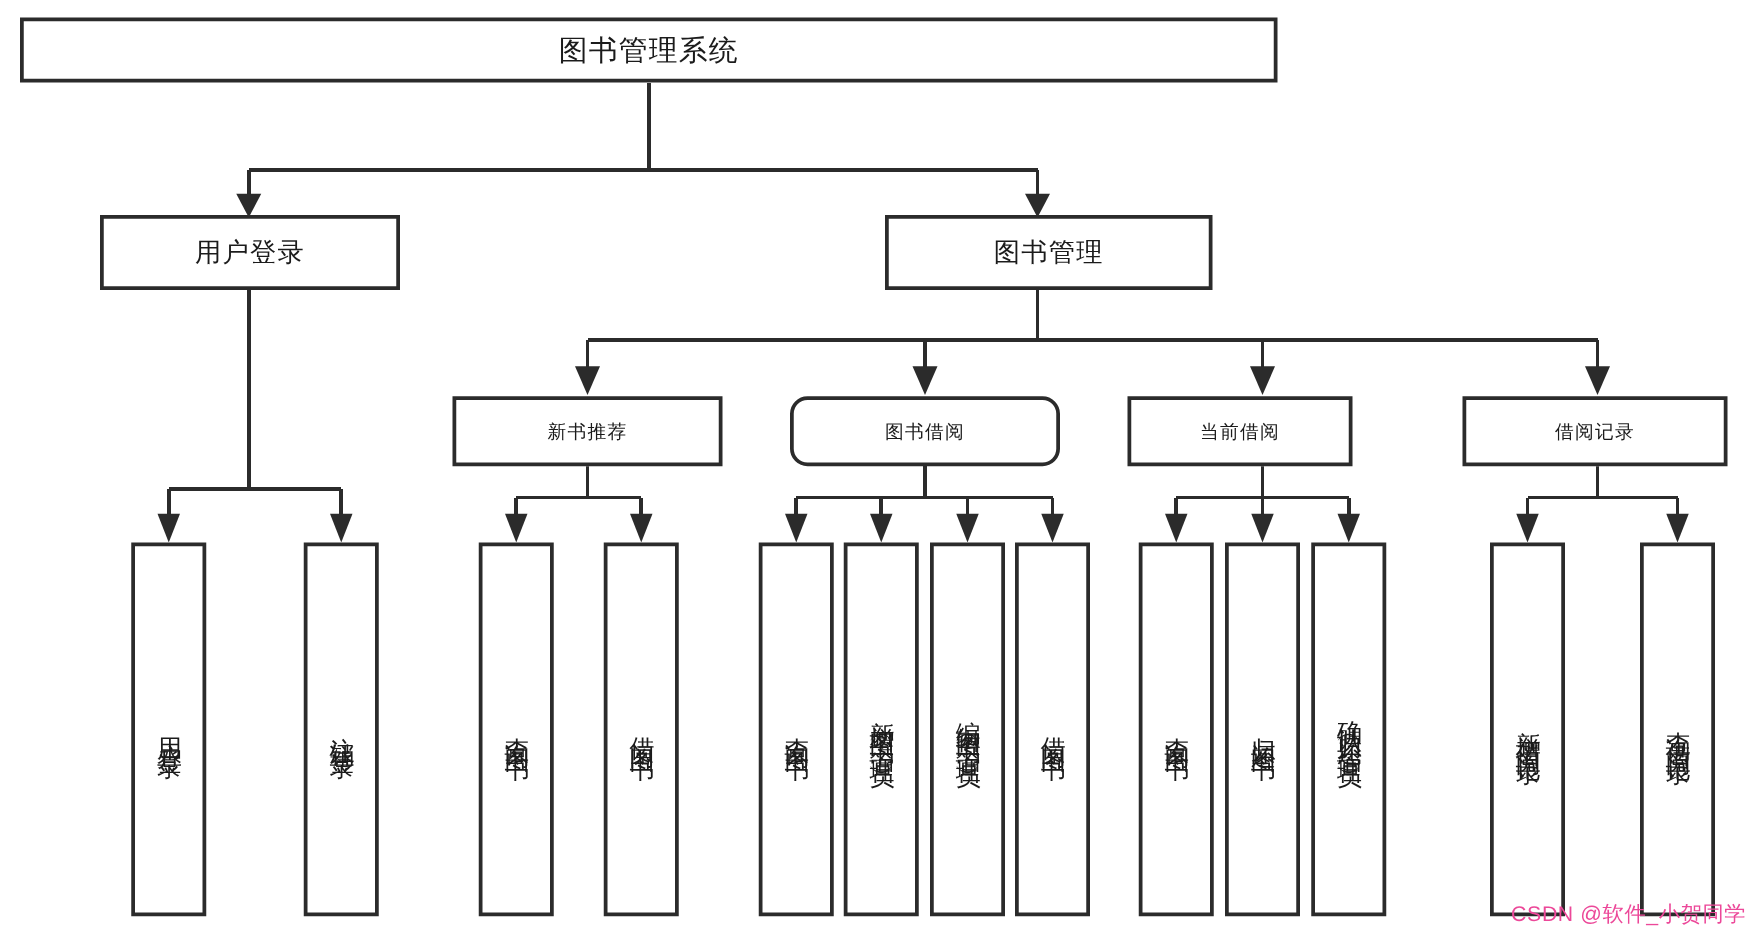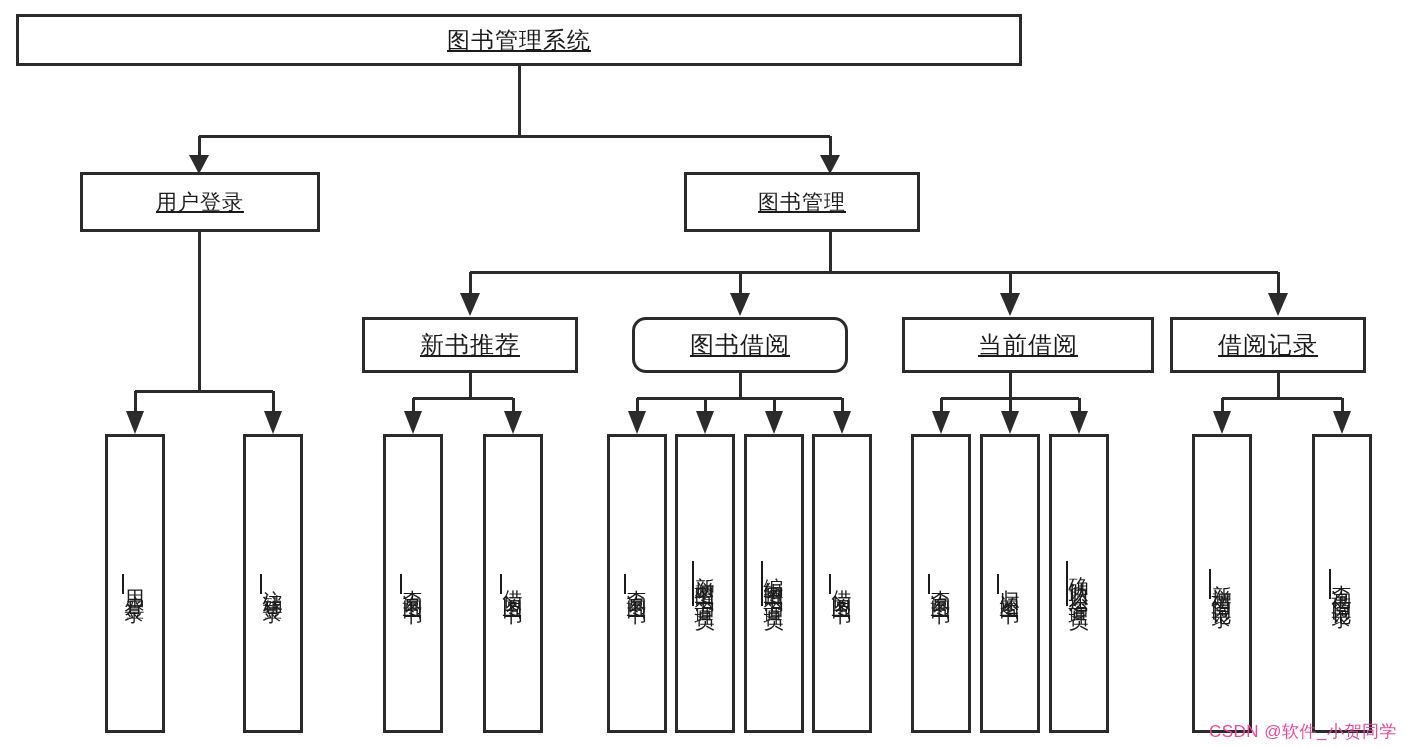"图书管理系统" .node { text-decoration: underline -> none }
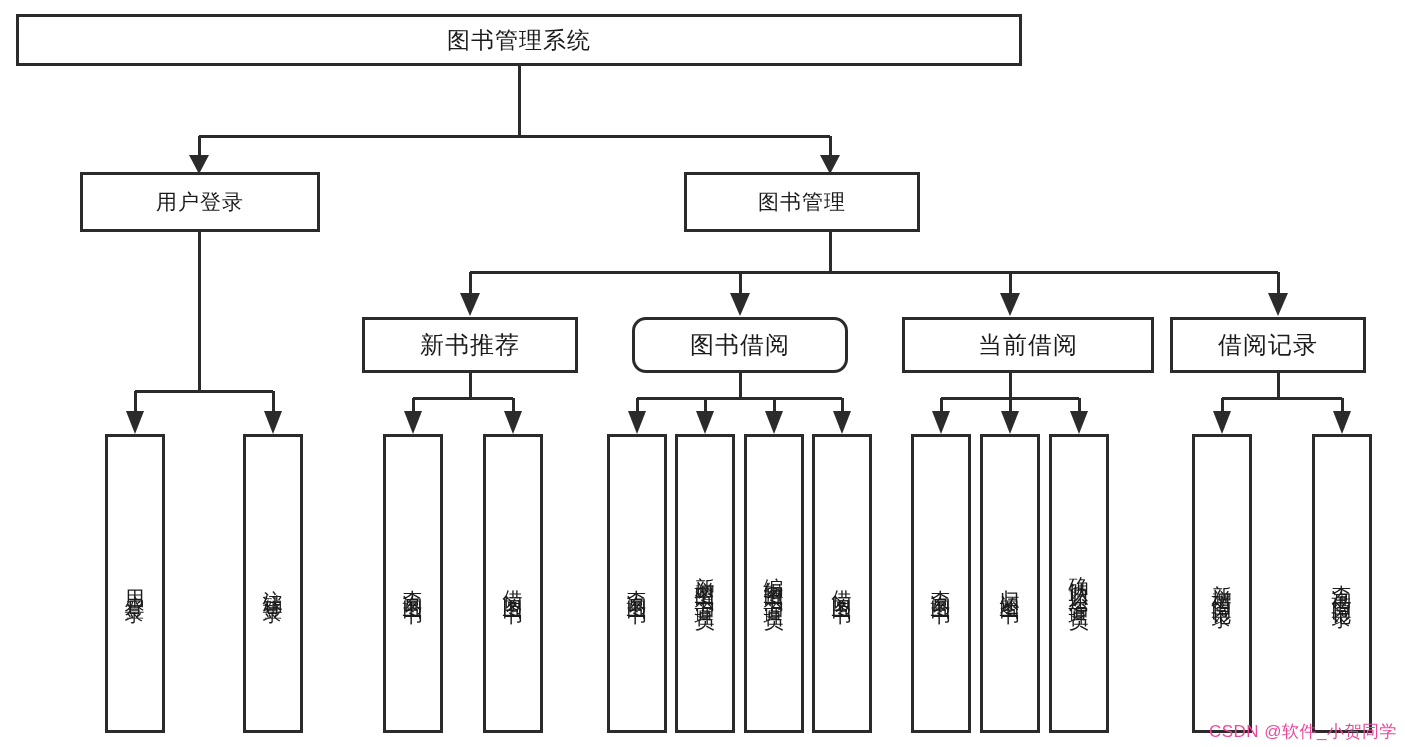"图书管理" div.node { left: 684px -> 708px; width: 236px -> 262px }
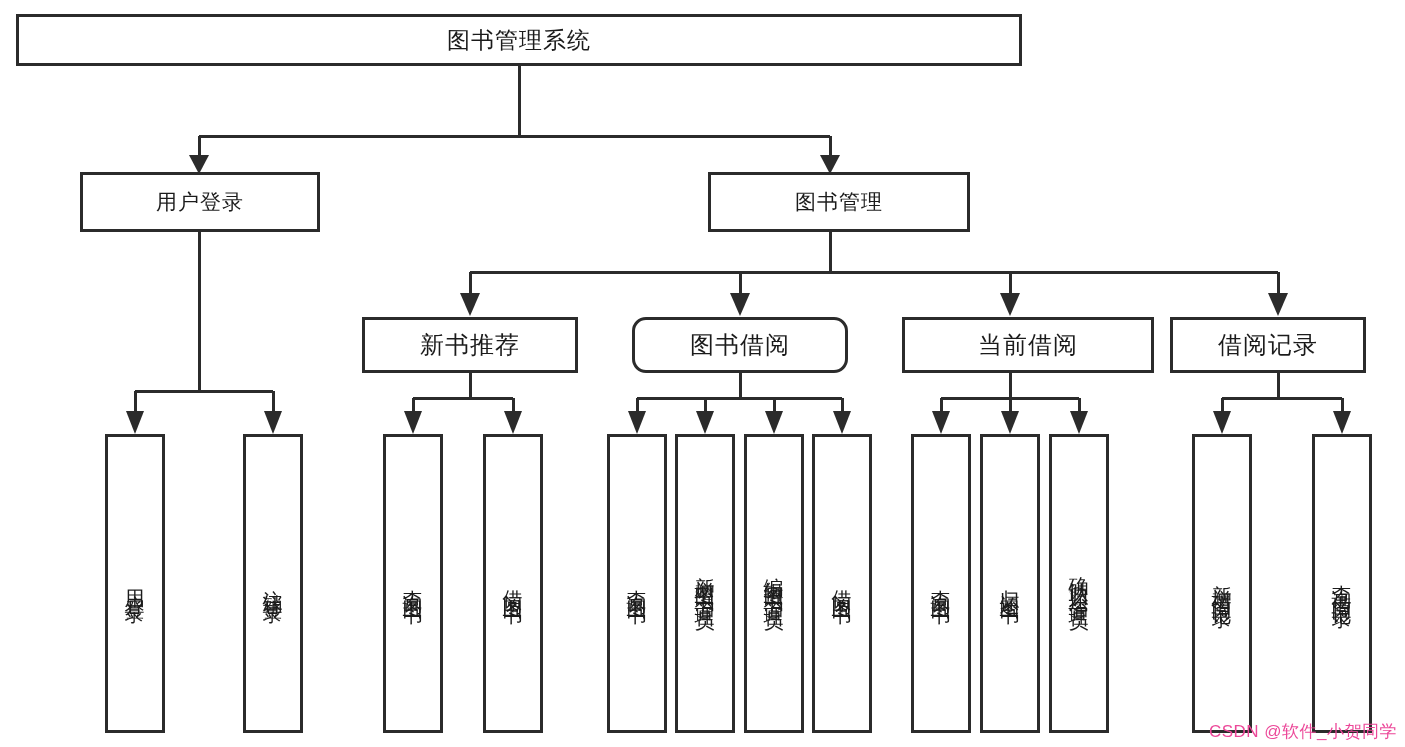"新书推荐" .node.lvl3 { font-size: 24px -> 15px }
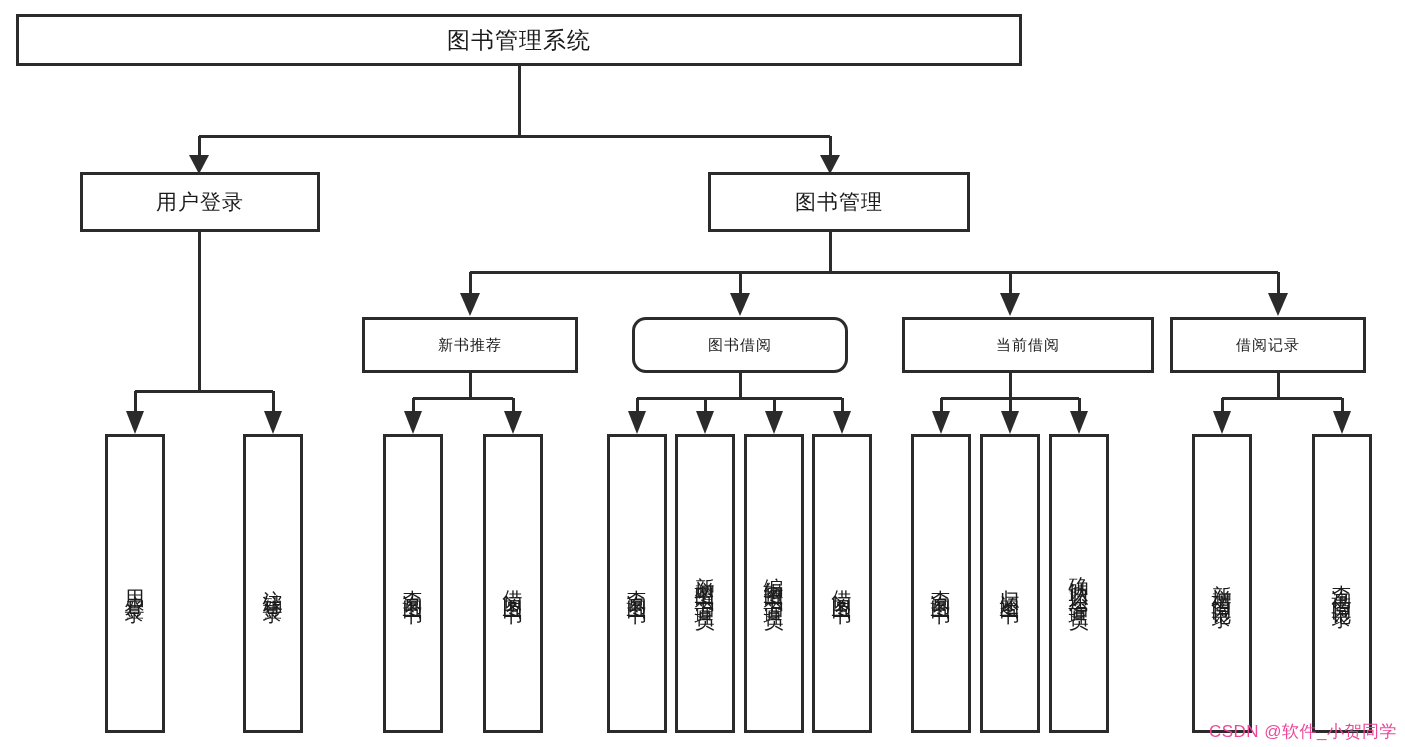"当前借阅" div.node { width: 252px -> 180px }
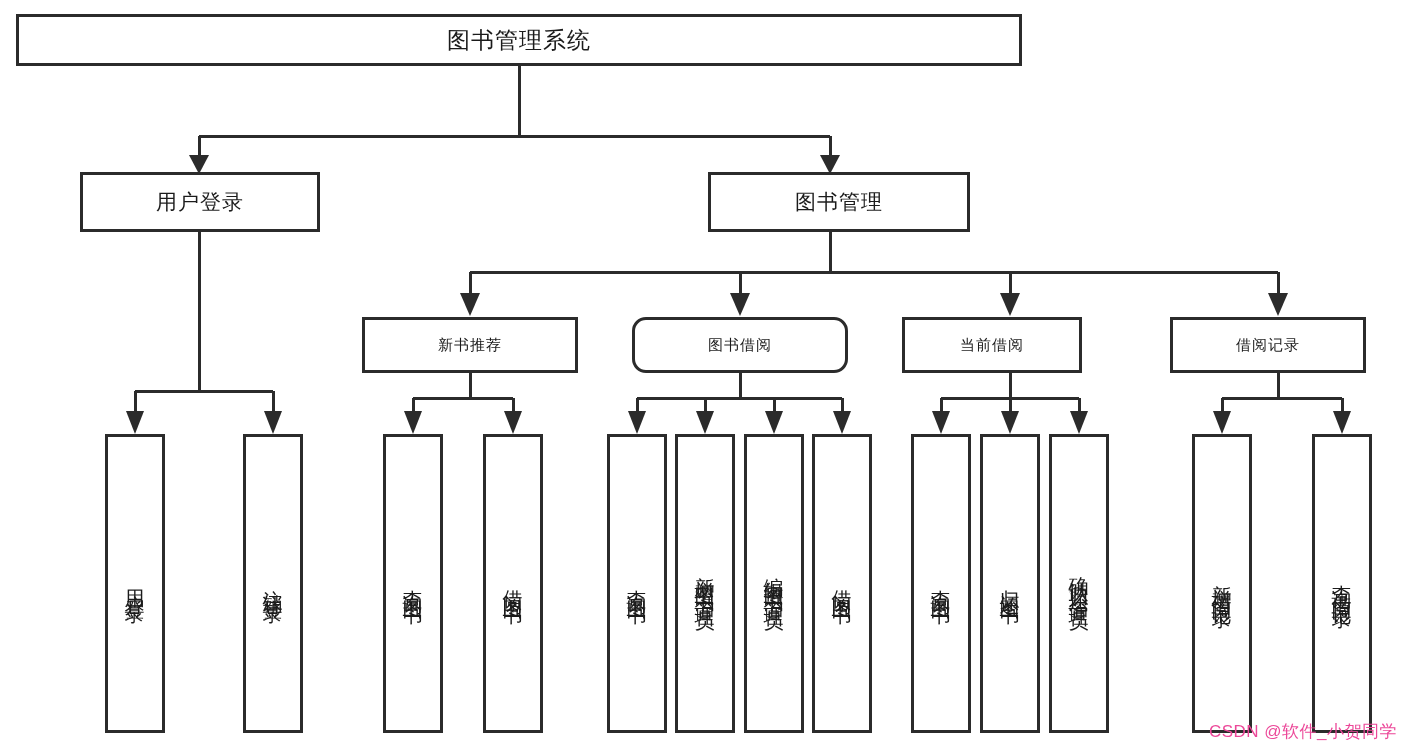"借阅记录" div.node { width: 196px -> 212px }
